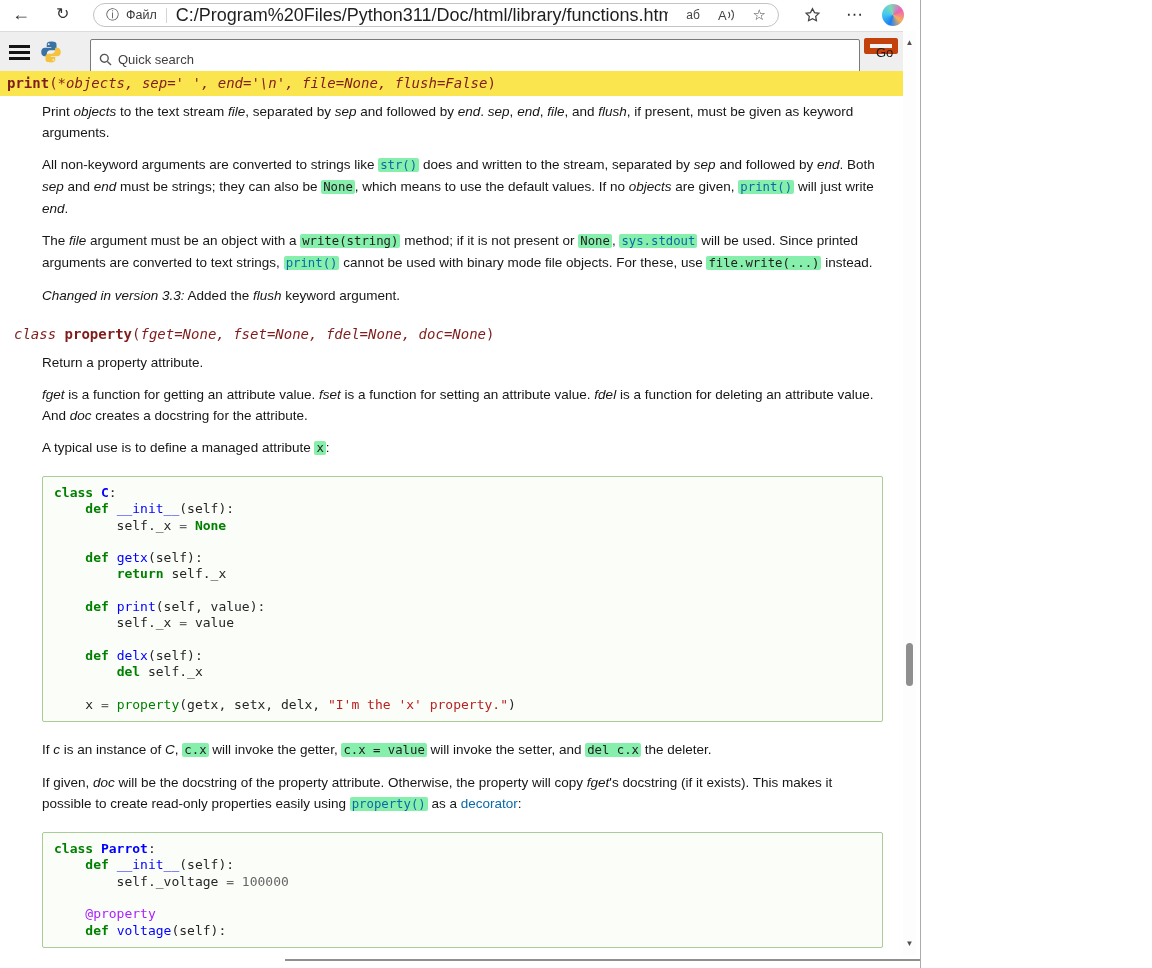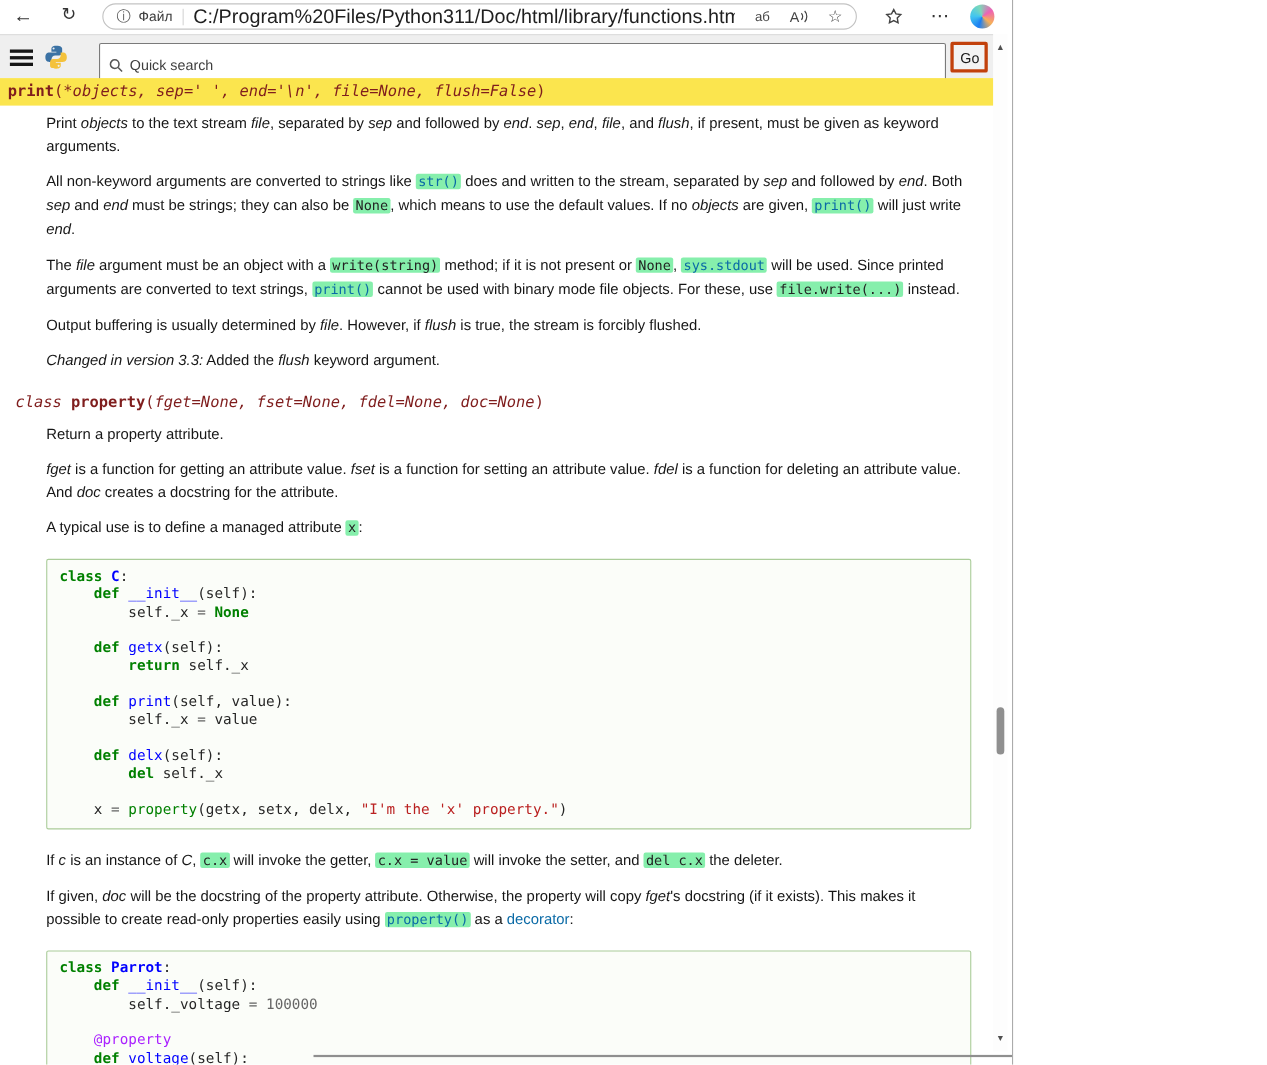"Go" .go-btn { border: 3px solid #c2410c -> 6px solid #c2410c; height: 28px -> 16px }
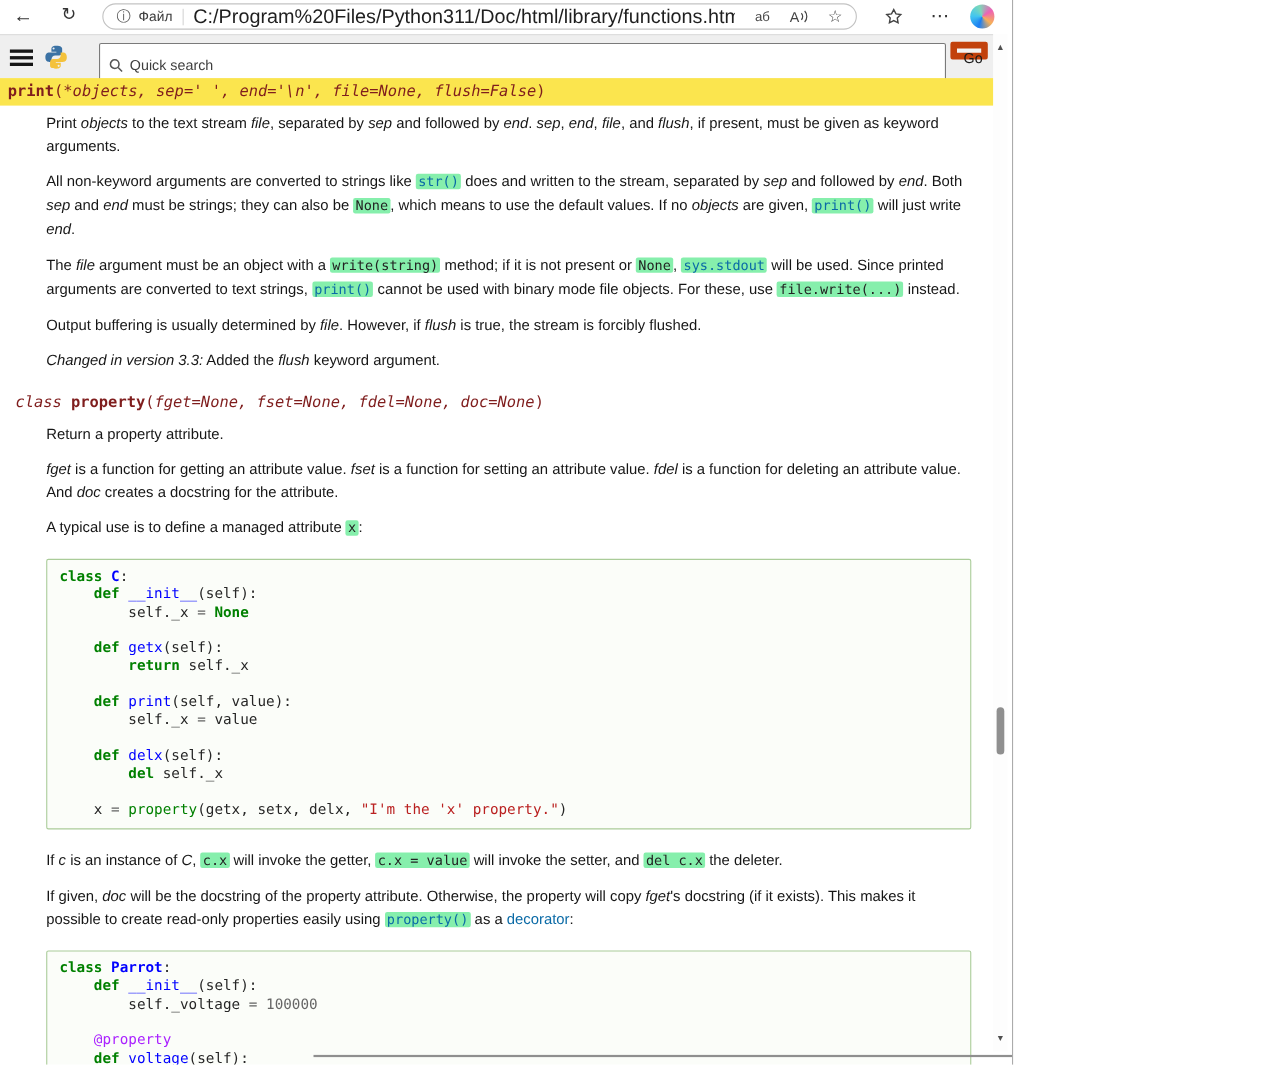"Output buffering is usually determined" p { html: <p><span>Output buffering is usually determined by </span><span>file</span><span>. However, if </span><span>flush</span><span> is true, the stream is forcibly flushed.</span></p> -> none }
